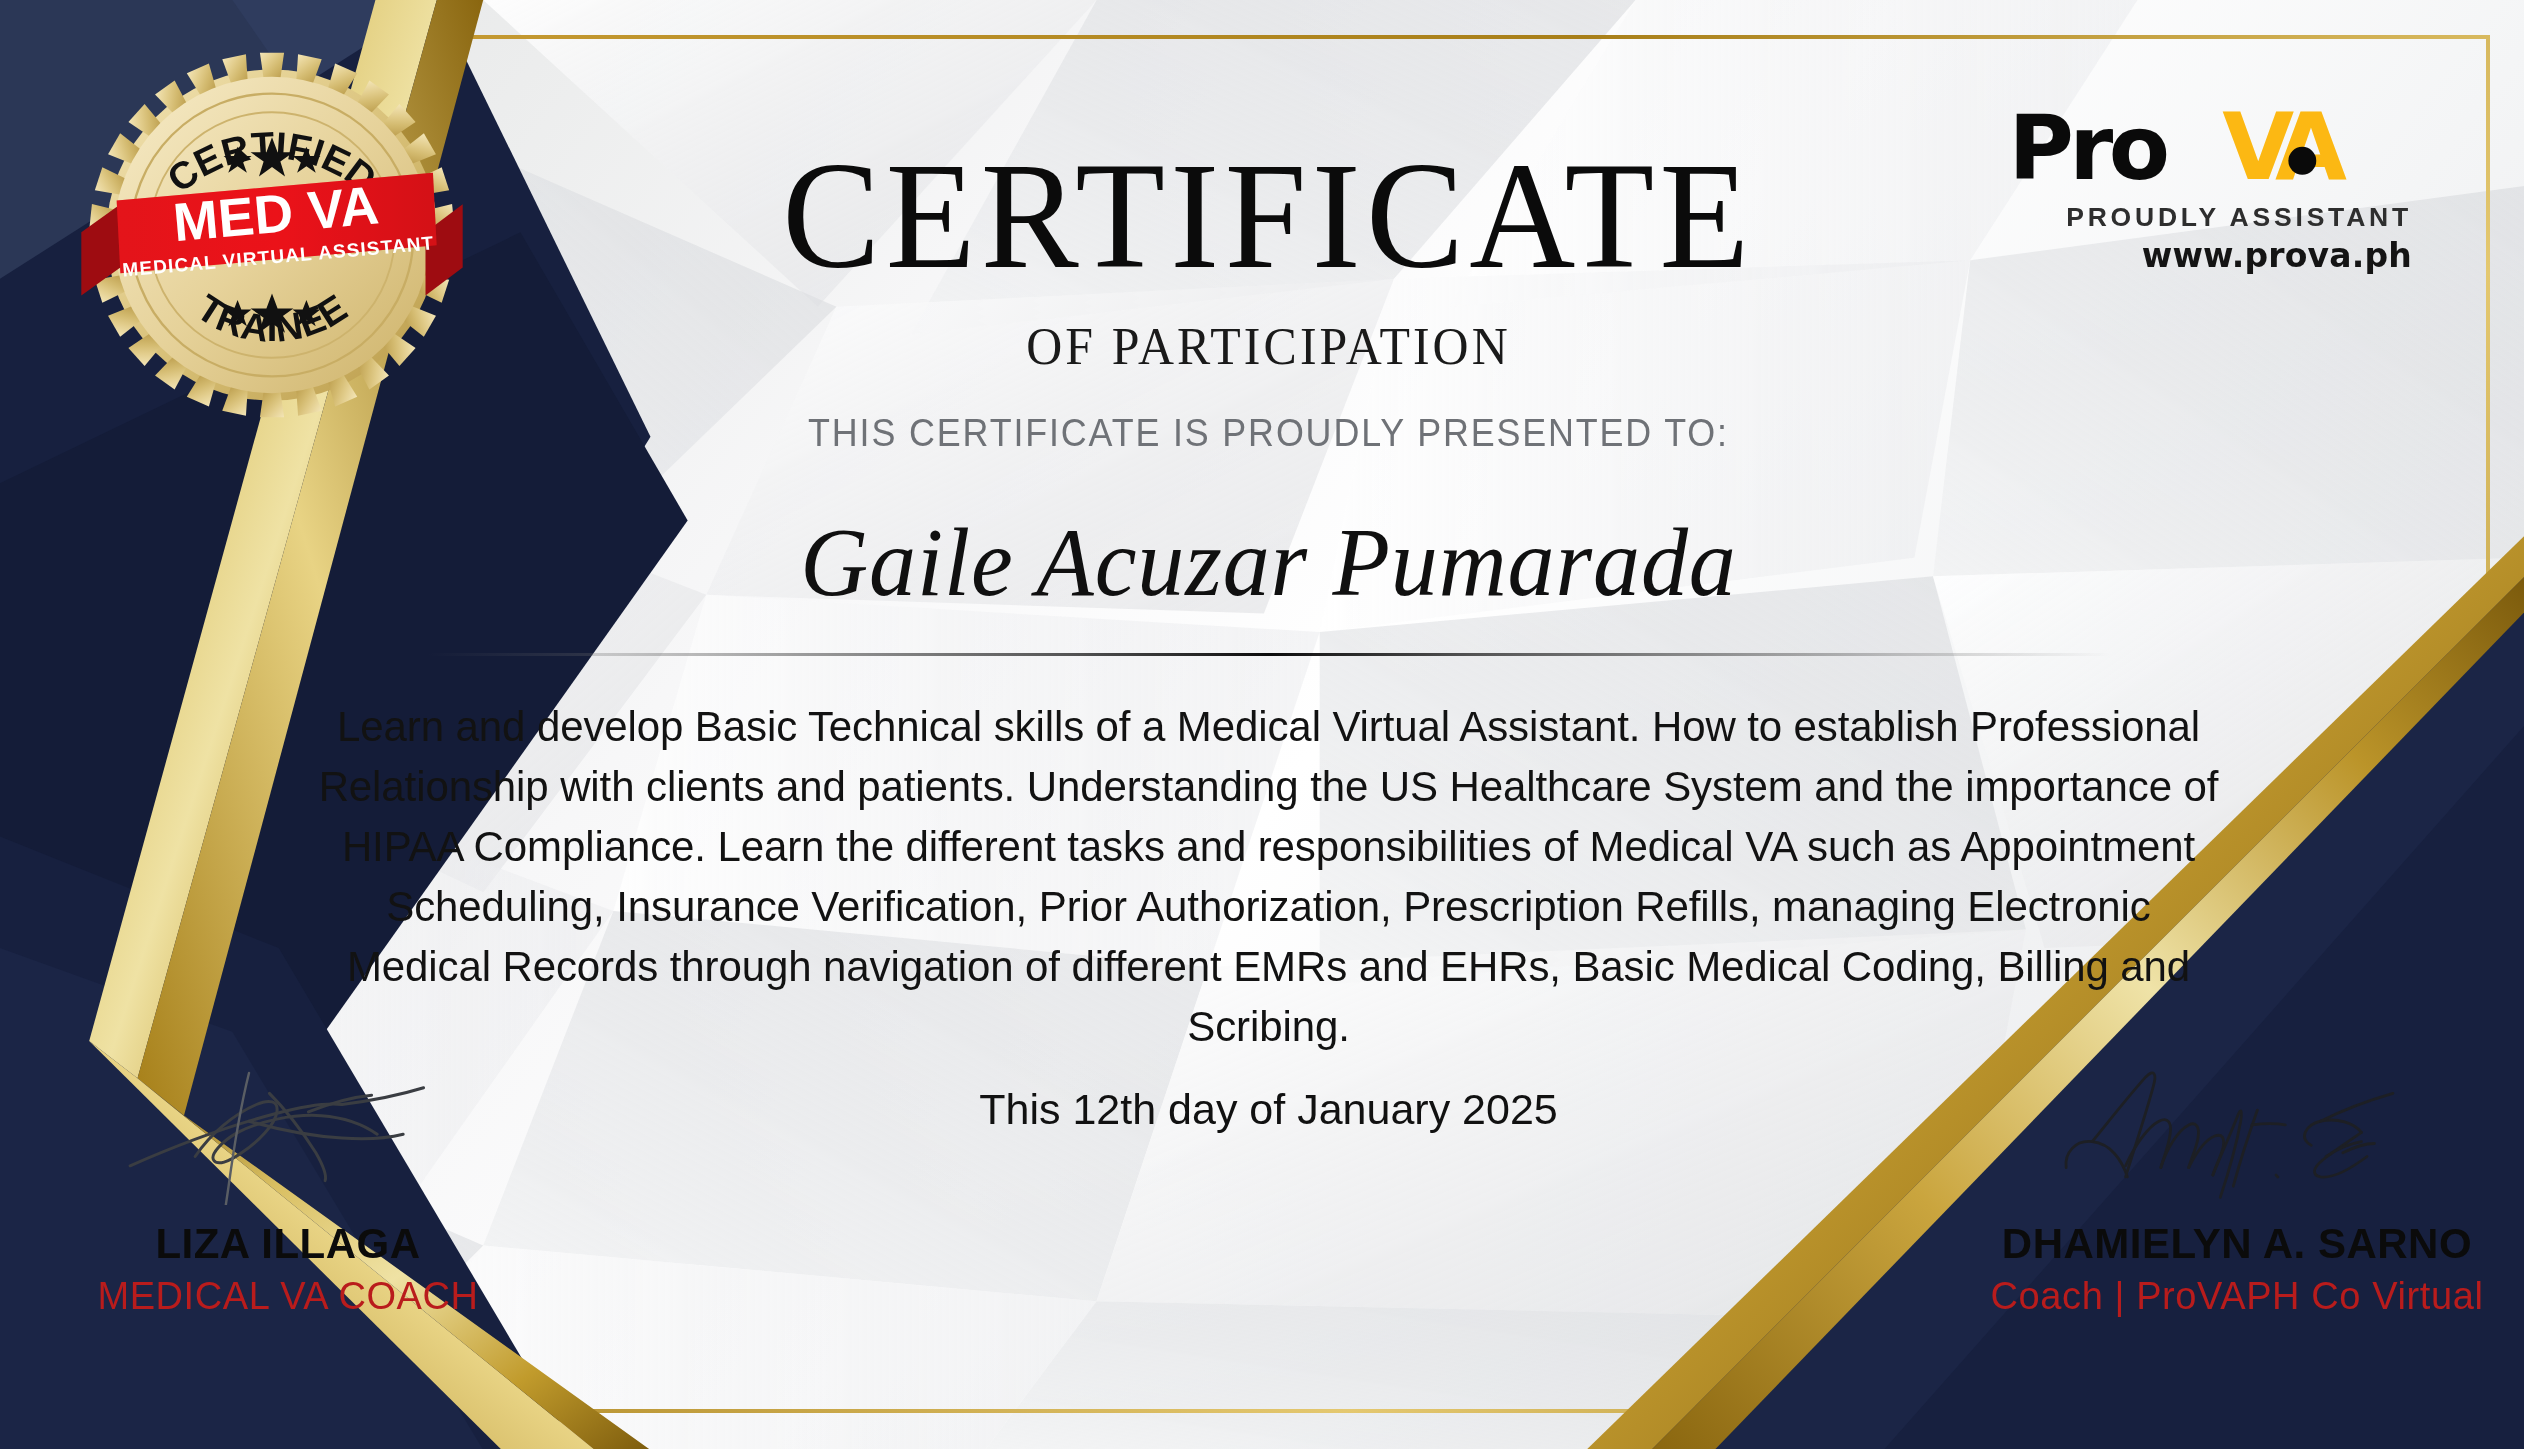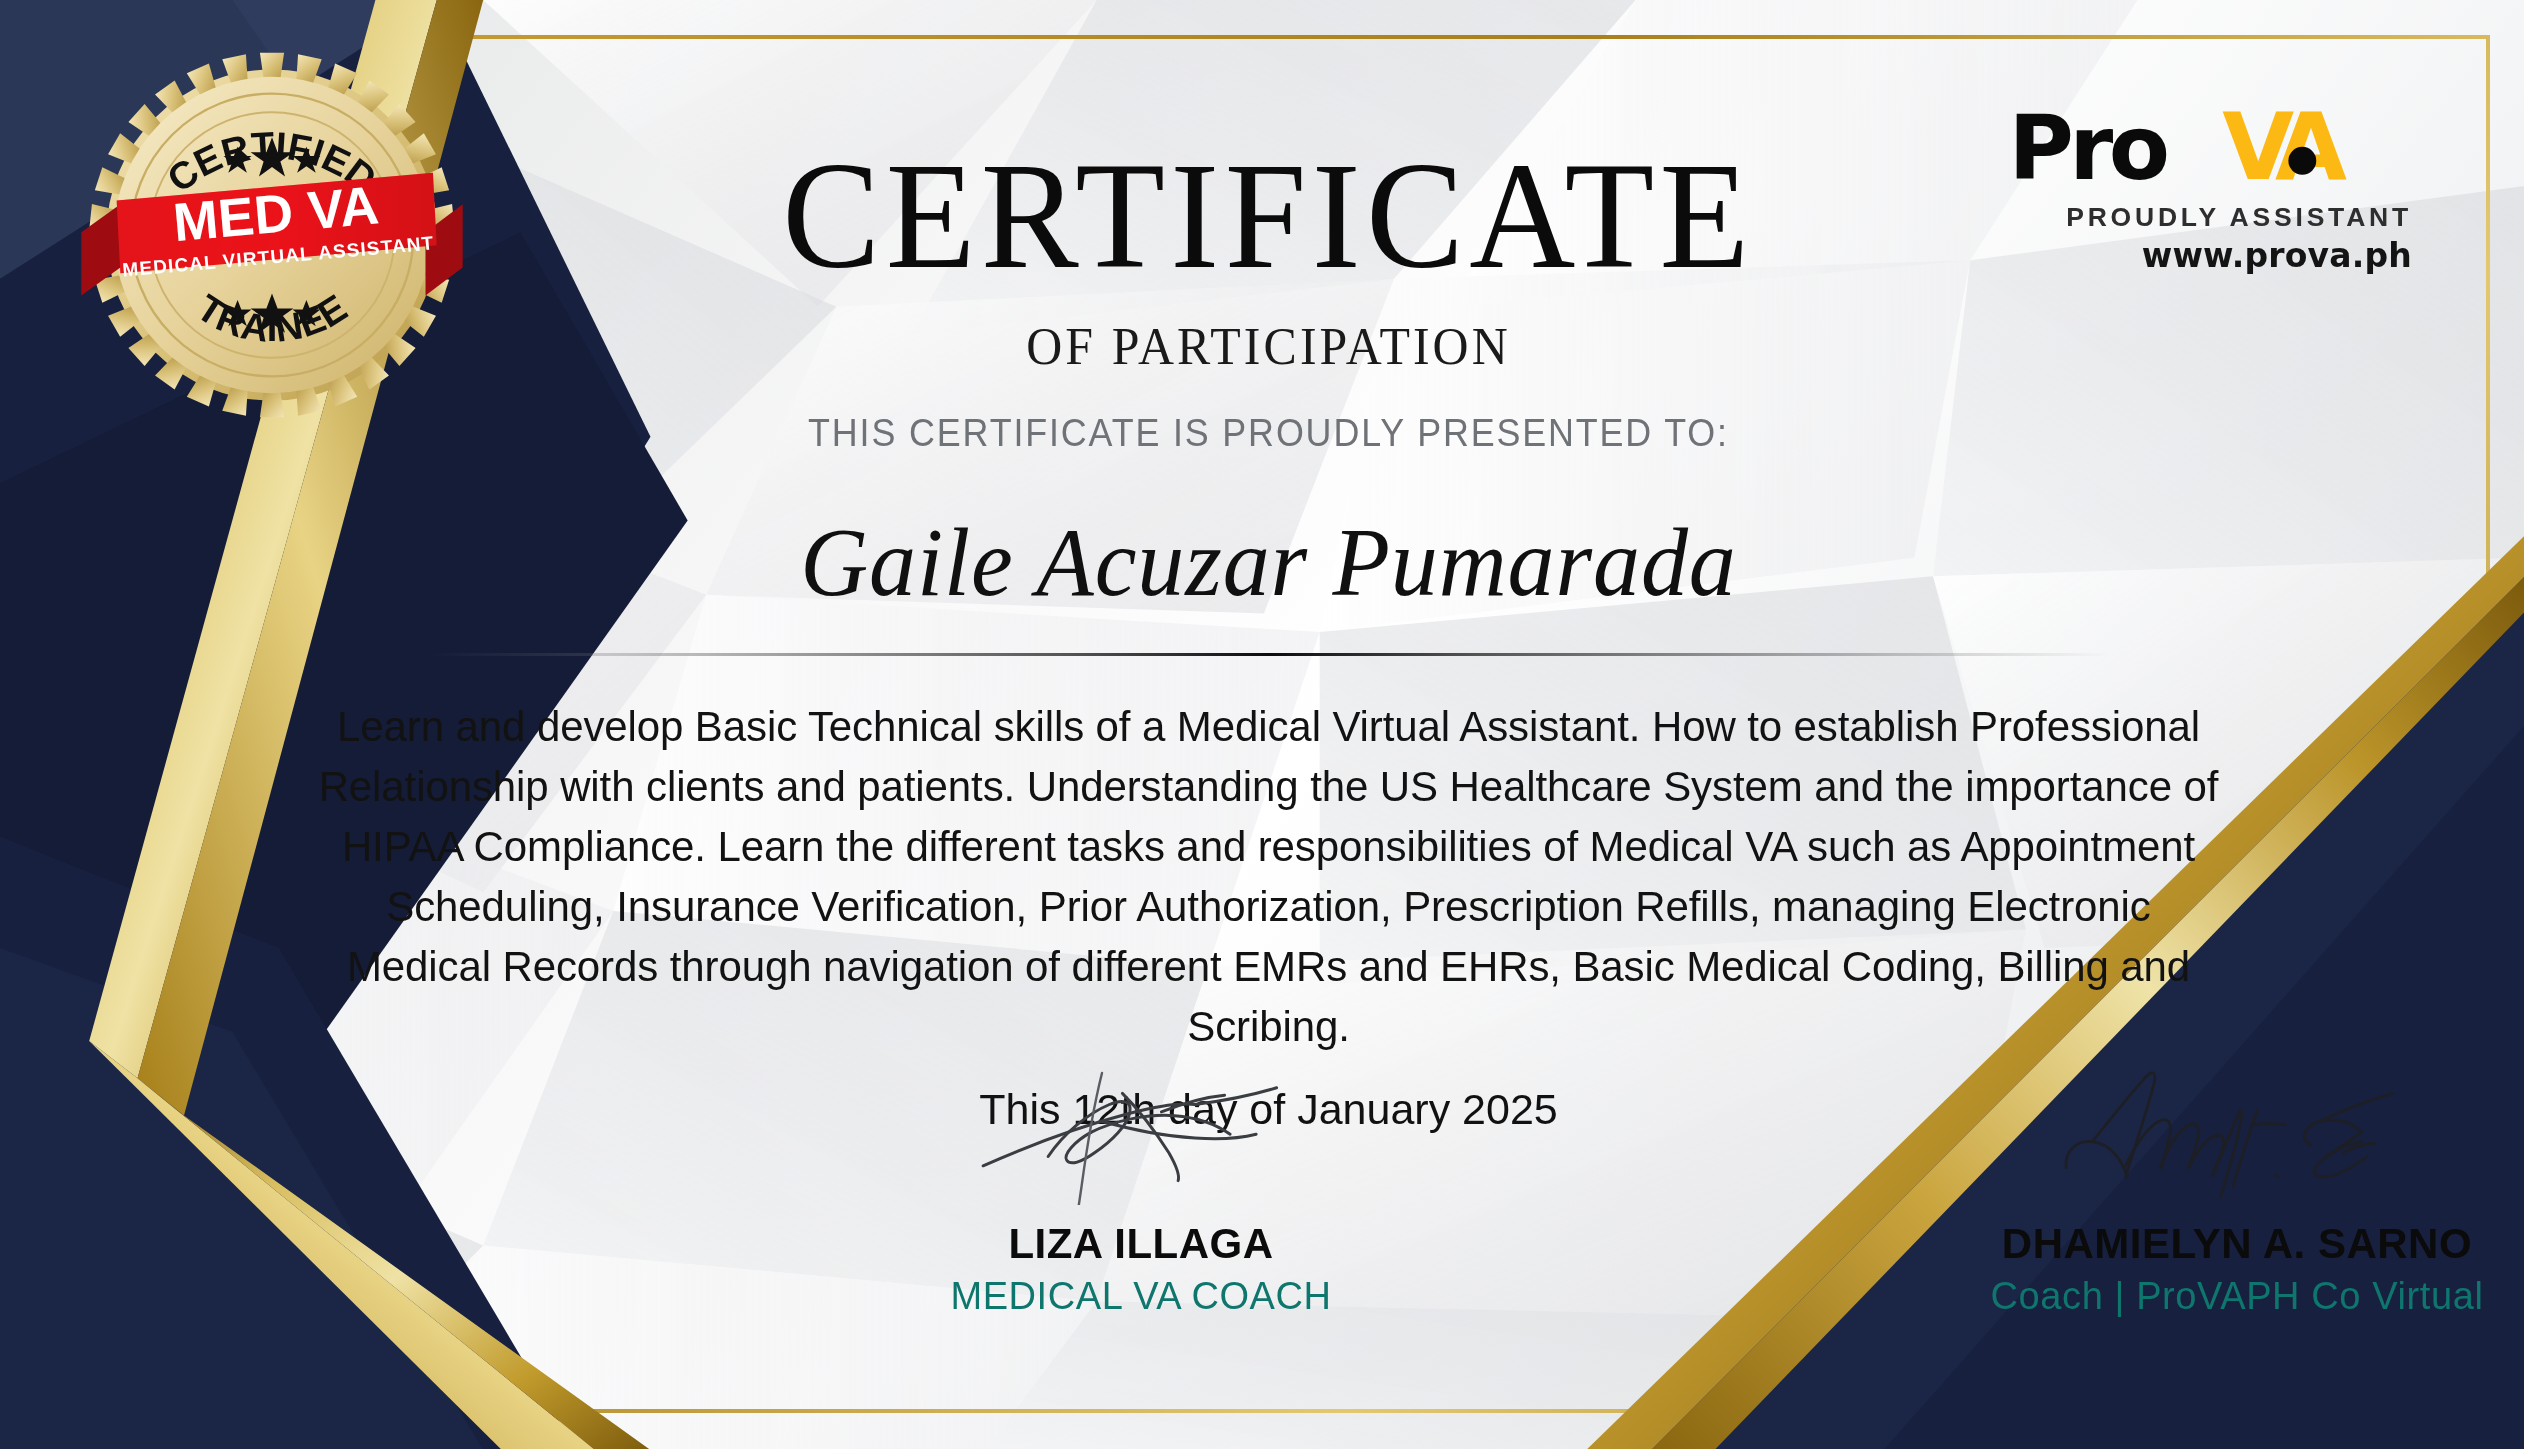"LIZA ILLAGA" .sig-row { justify-content: flex-end -> space-between }
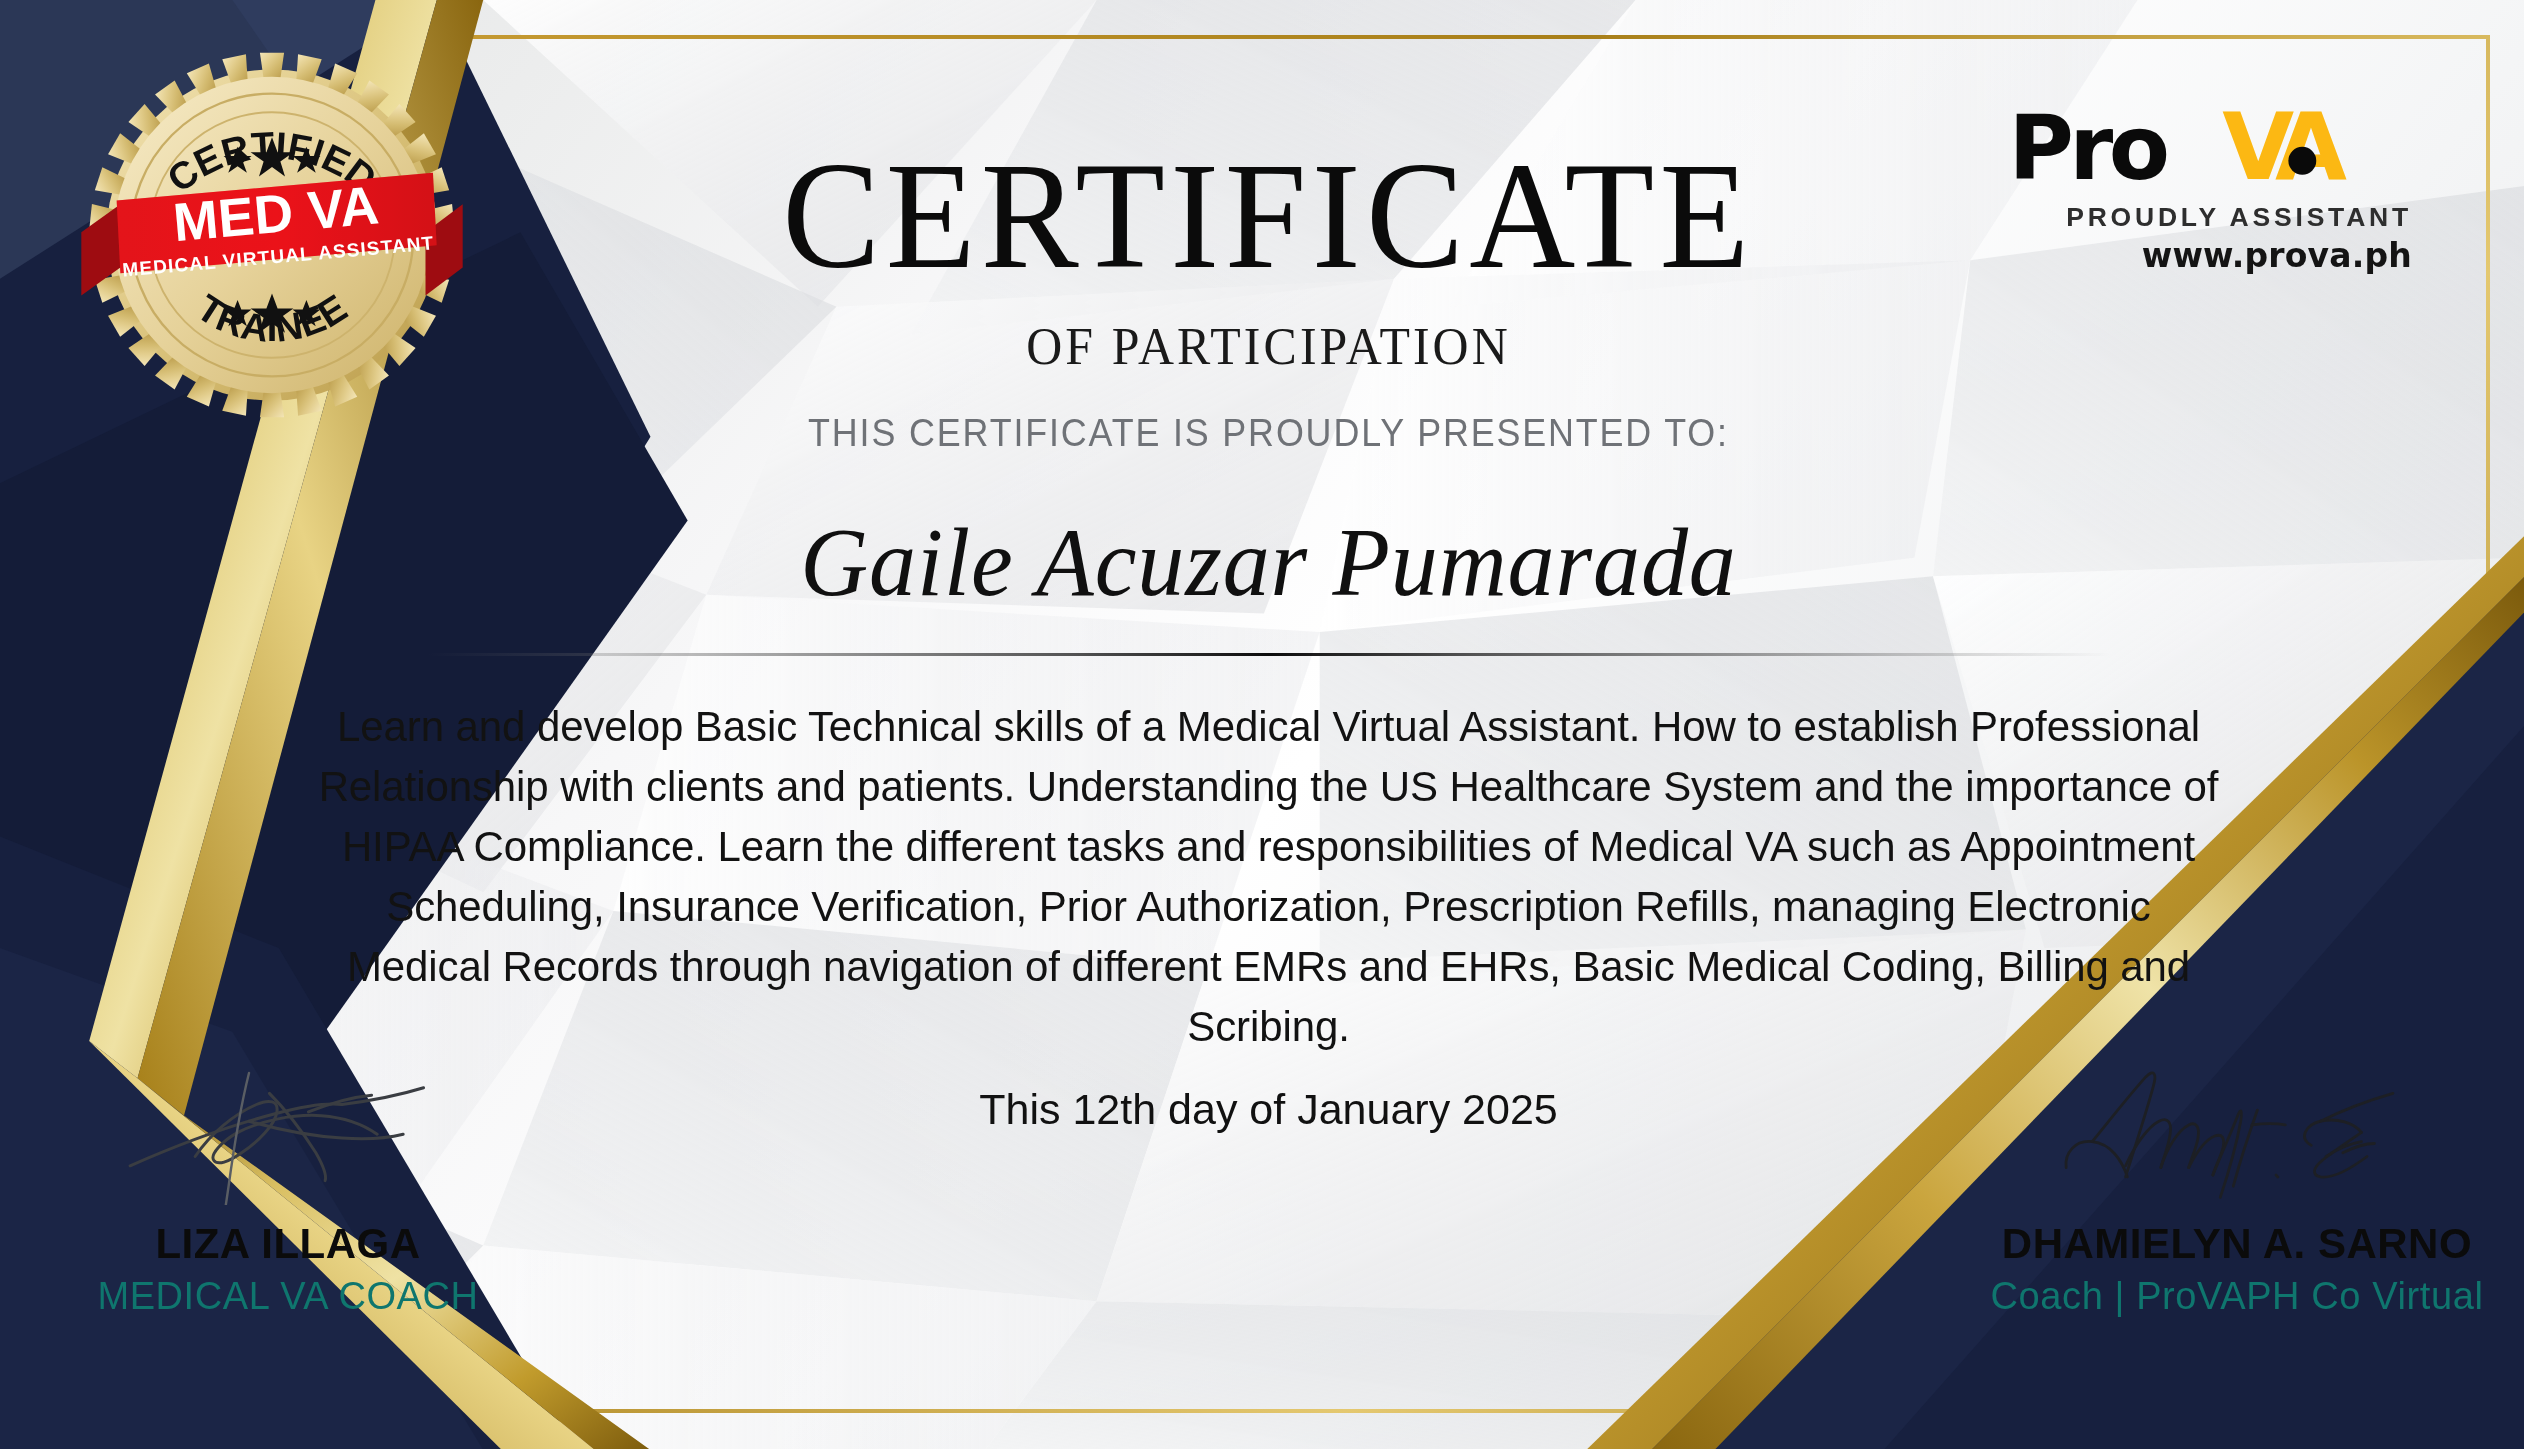"MEDICAL VA COACH" .sig-role { color: #0f766e -> #b91c1c }
